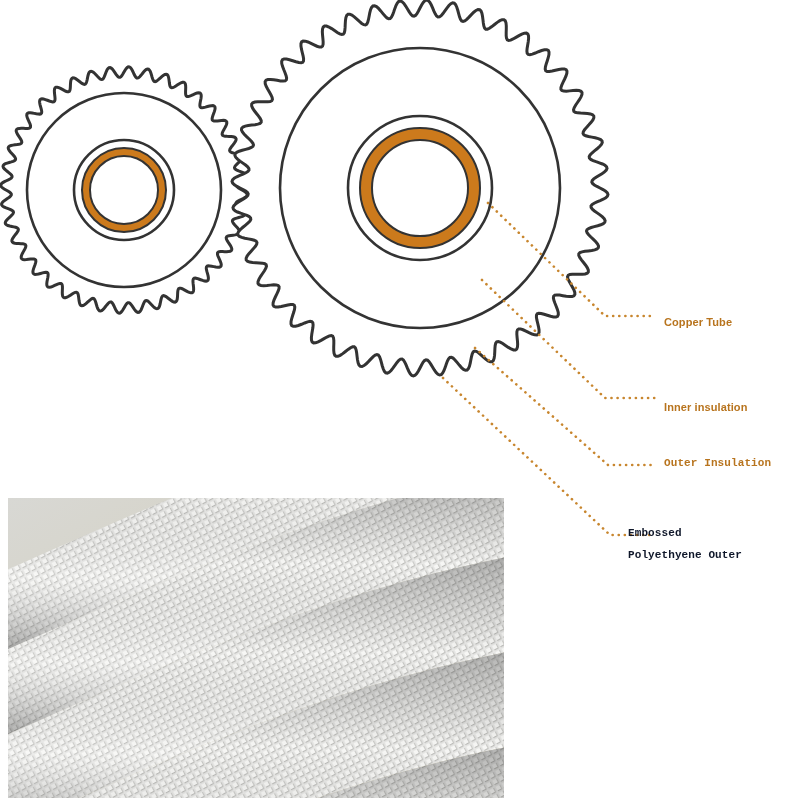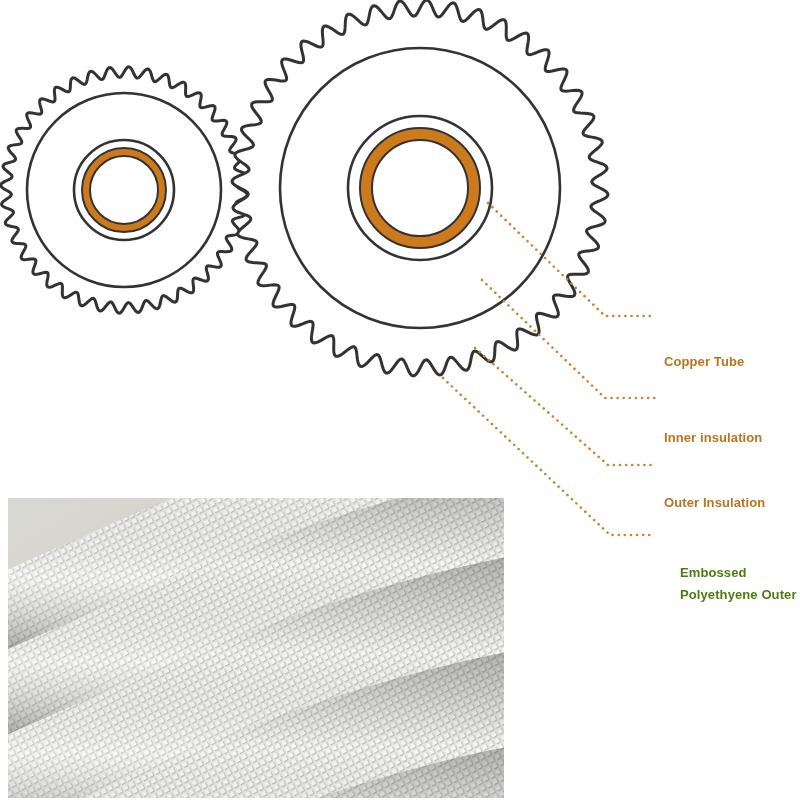"Copper Tube" .label { font-size: 13px -> 11px; margin-top: 40px -> none }
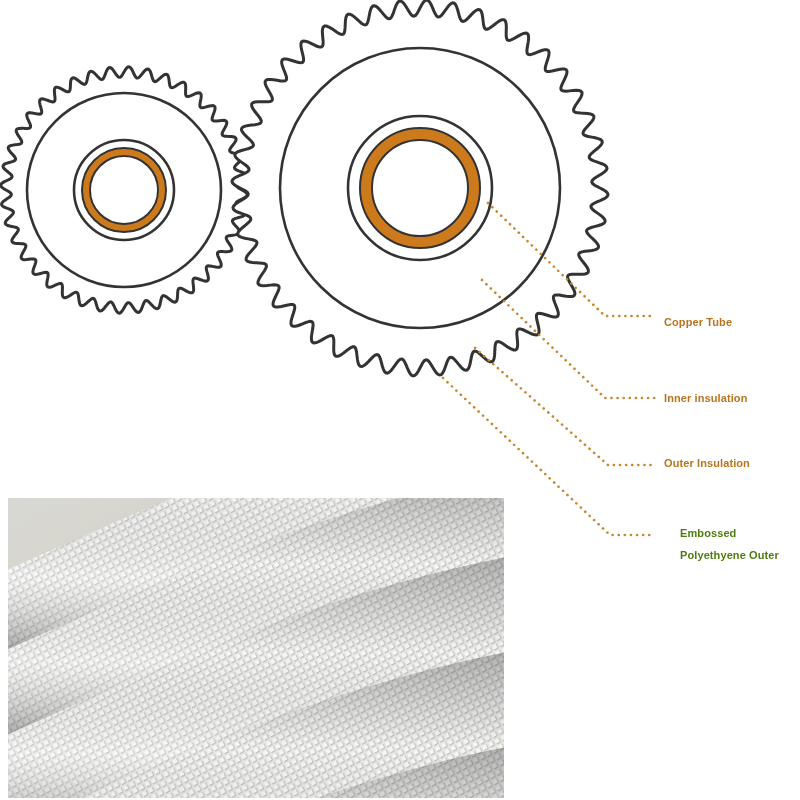"Inner insulation" div.label { top: 387px -> 396px }
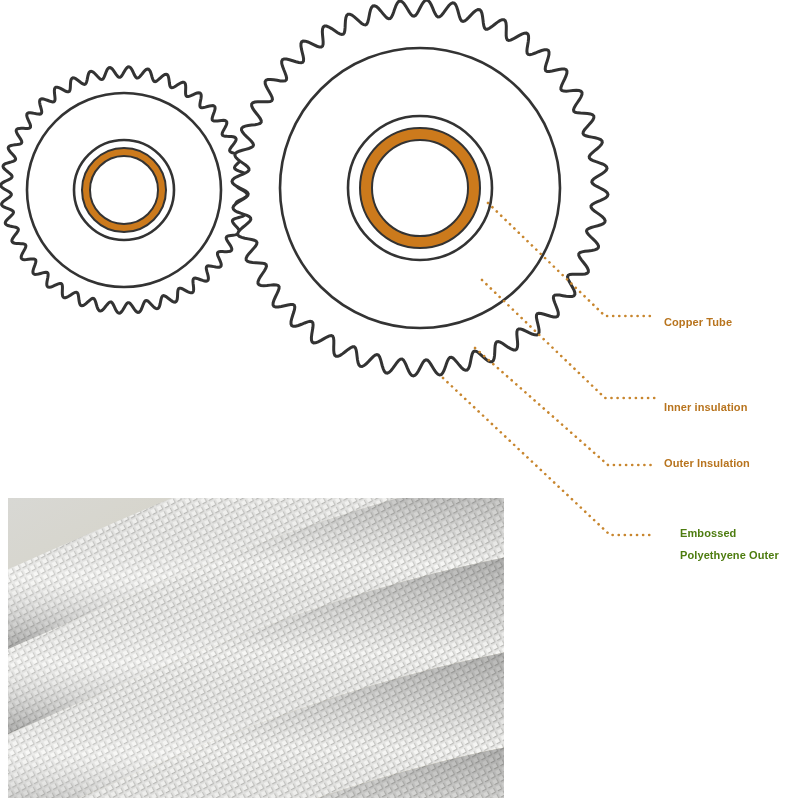"Outer Insulation" div.label { font-family: none -> Liberation Mono, monospace }
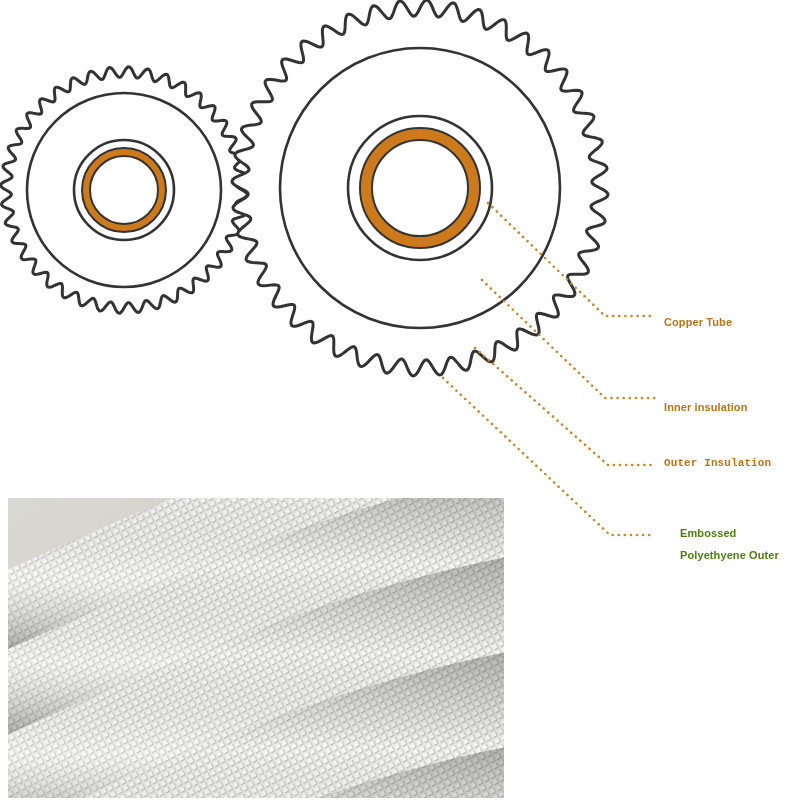"Embossed" div.label { color: #4d7c0f -> #0f172a; font-family: none -> Liberation Mono, monospace; left: 680px -> 628px }
